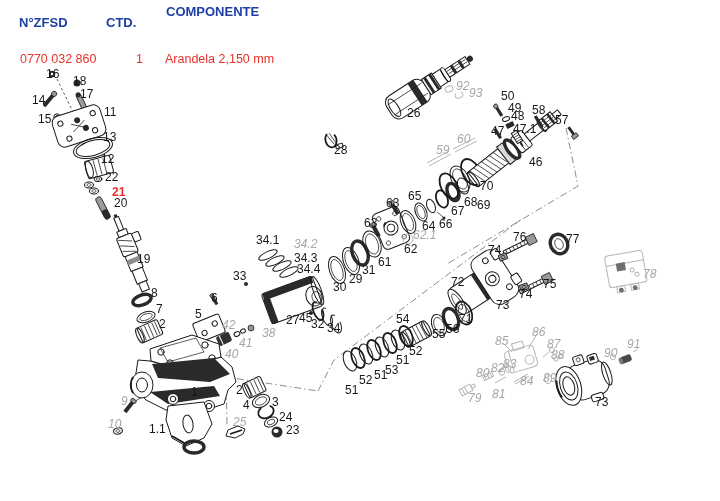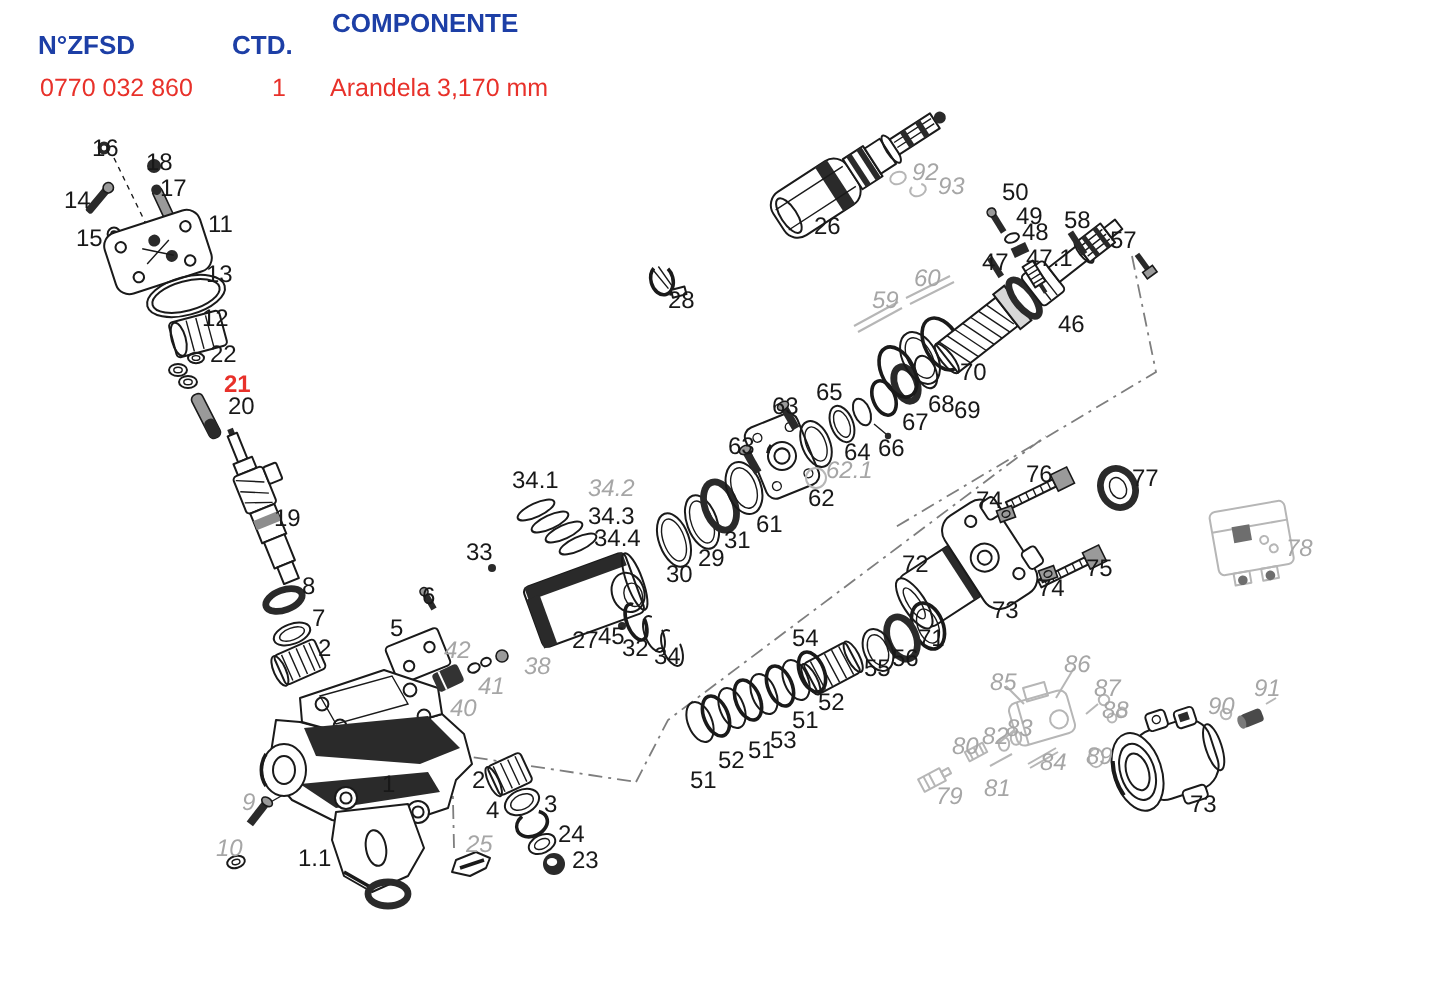"CTD." span.hcol { left: 116px -> 106px }
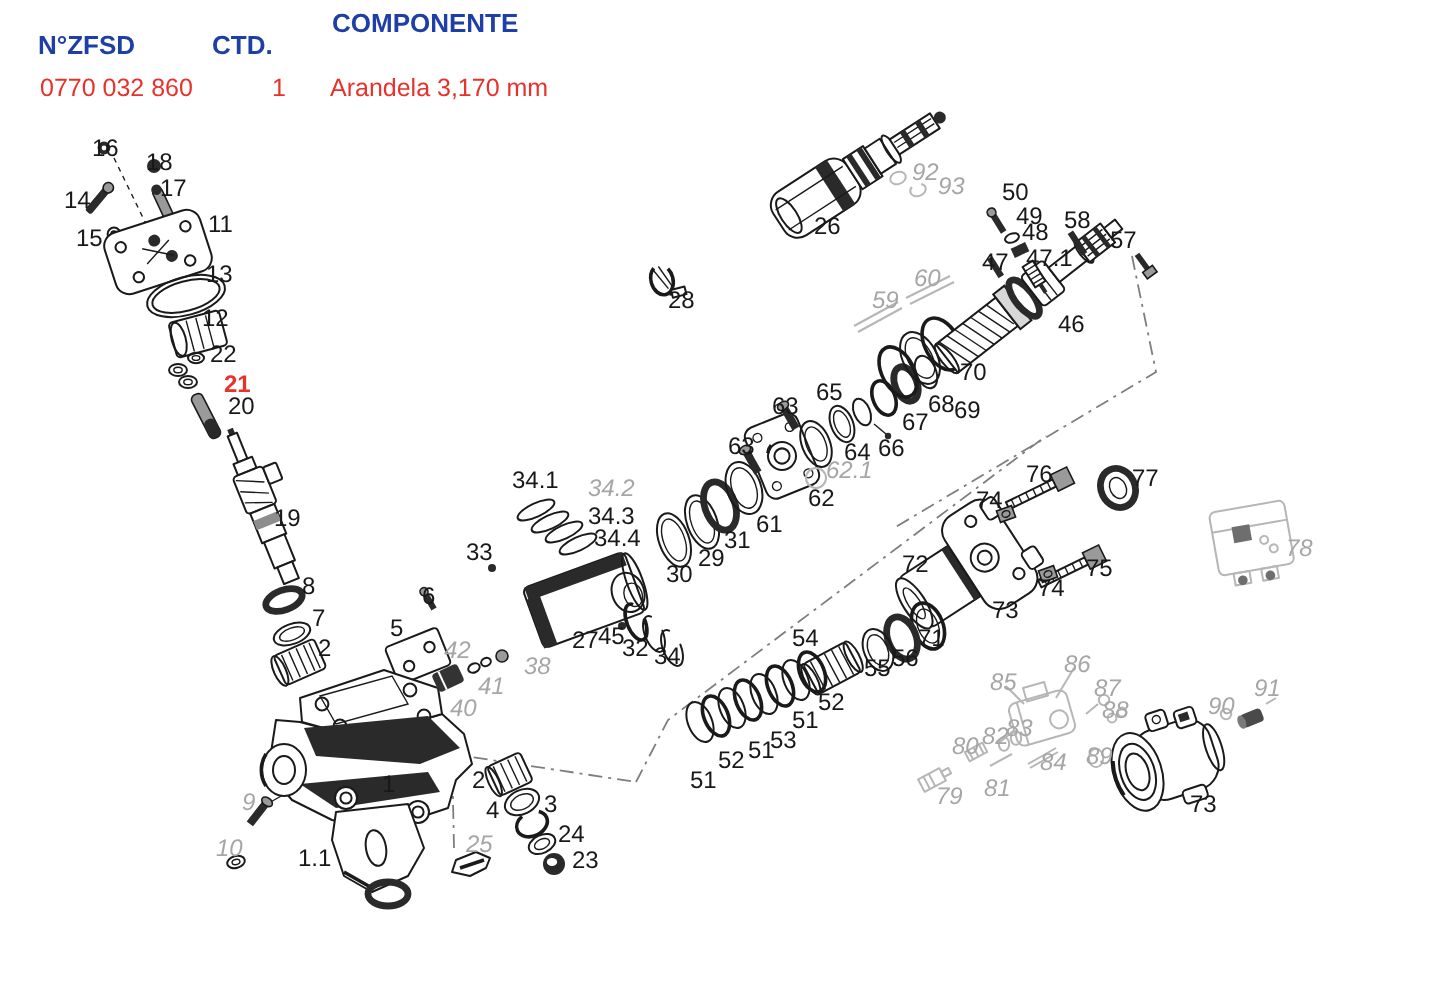"0770 032 860" .hval { margin-top: none -> 15px }
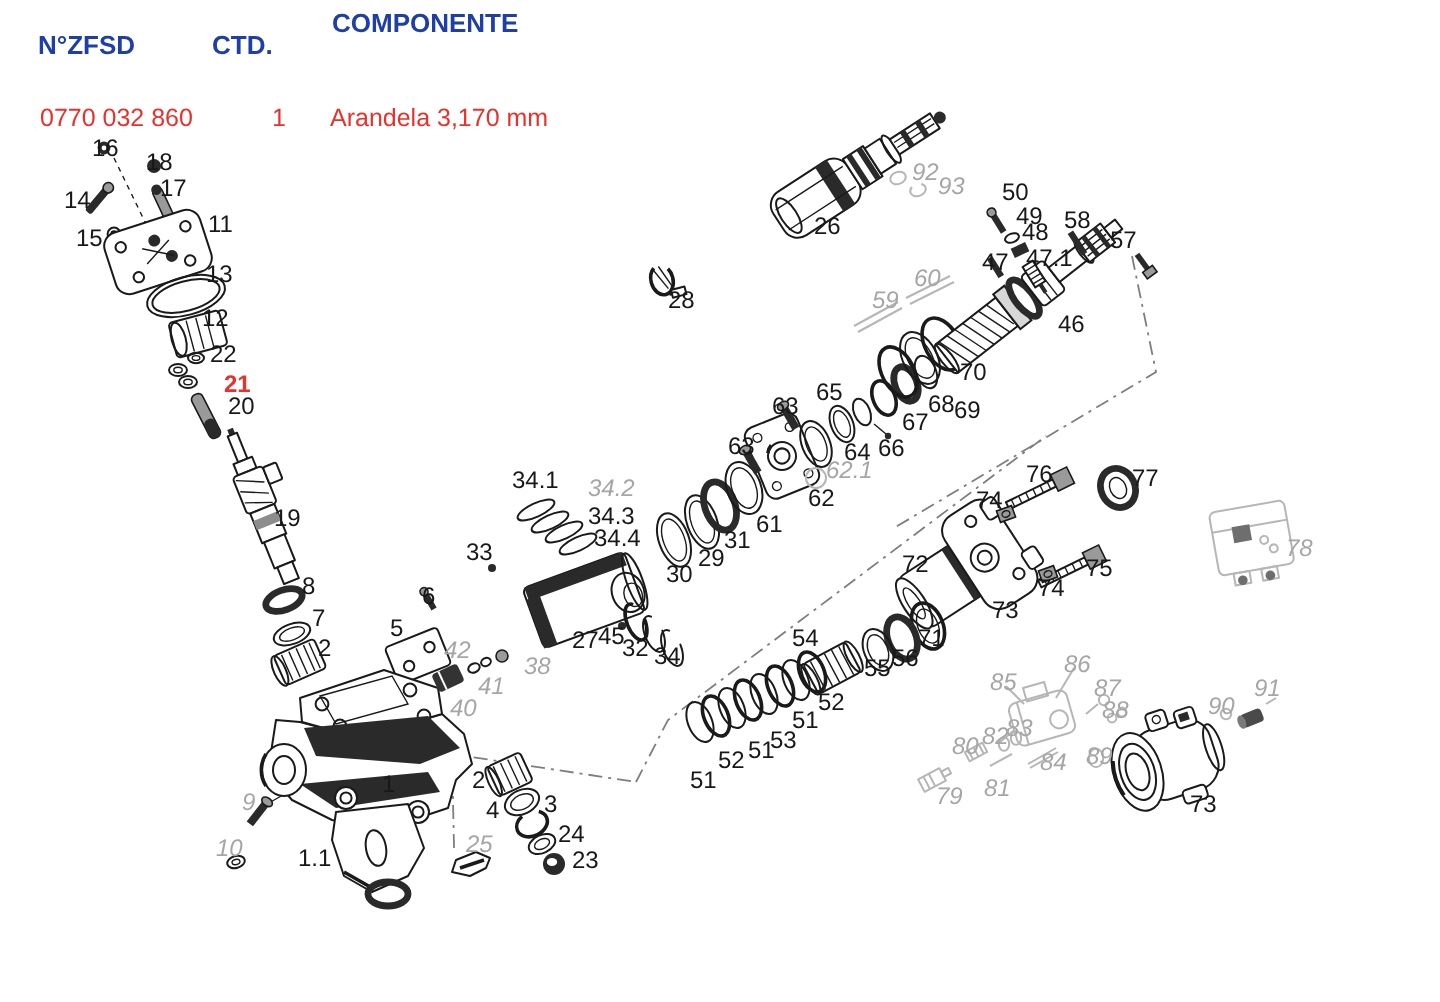"Arandela 3,170 mm" span.hval { text: 3,170 -> 2,150 }
